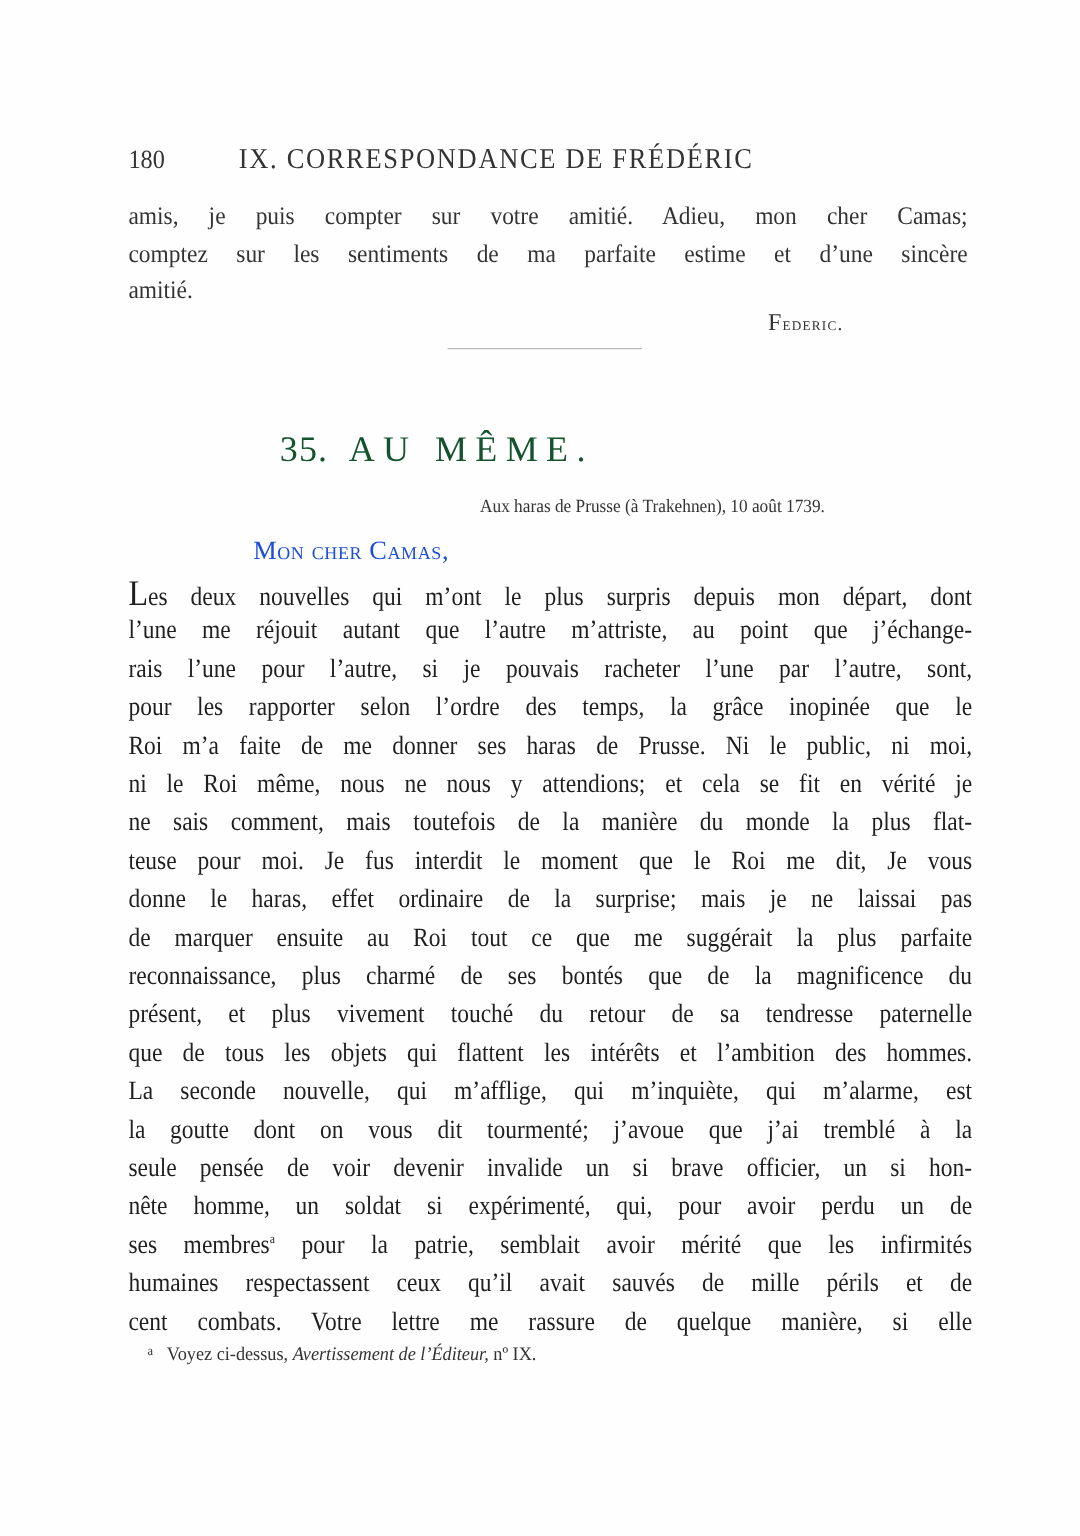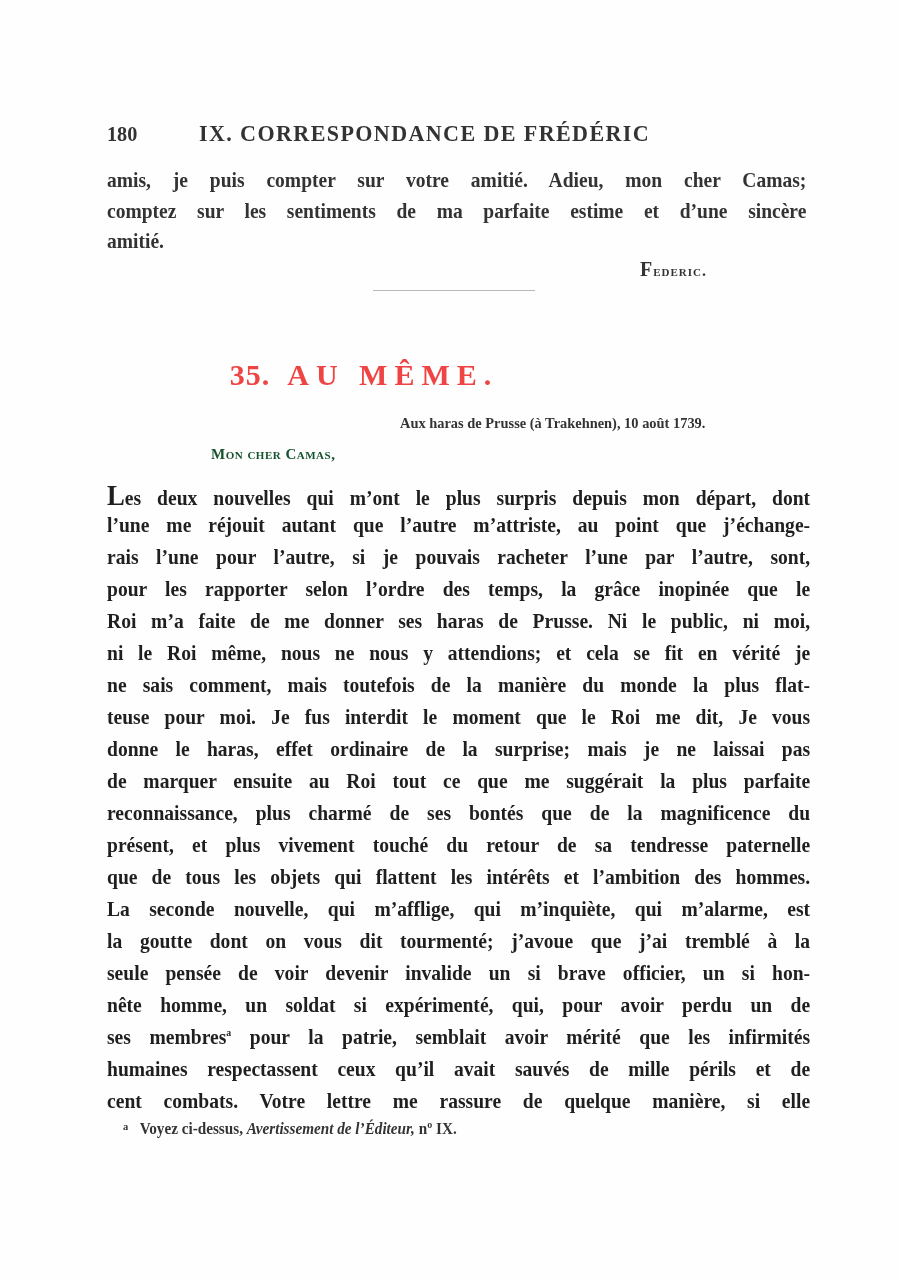"180 IX. CORRESPONDANCE DE FRÉDÉRIC" .page { font-weight: bold -> none }
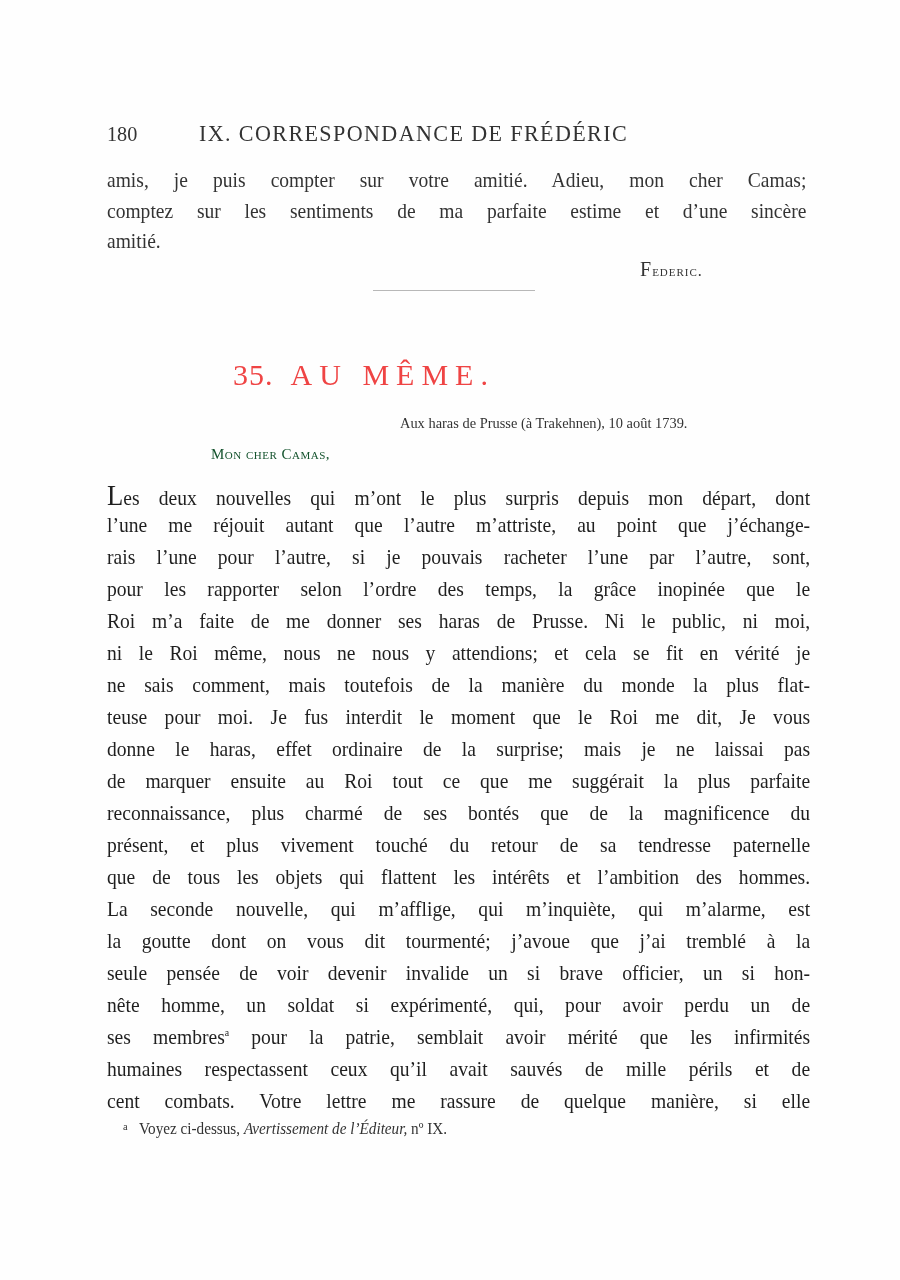"35. AU MÊME." .title { color: #ef4444 -> #14532d }
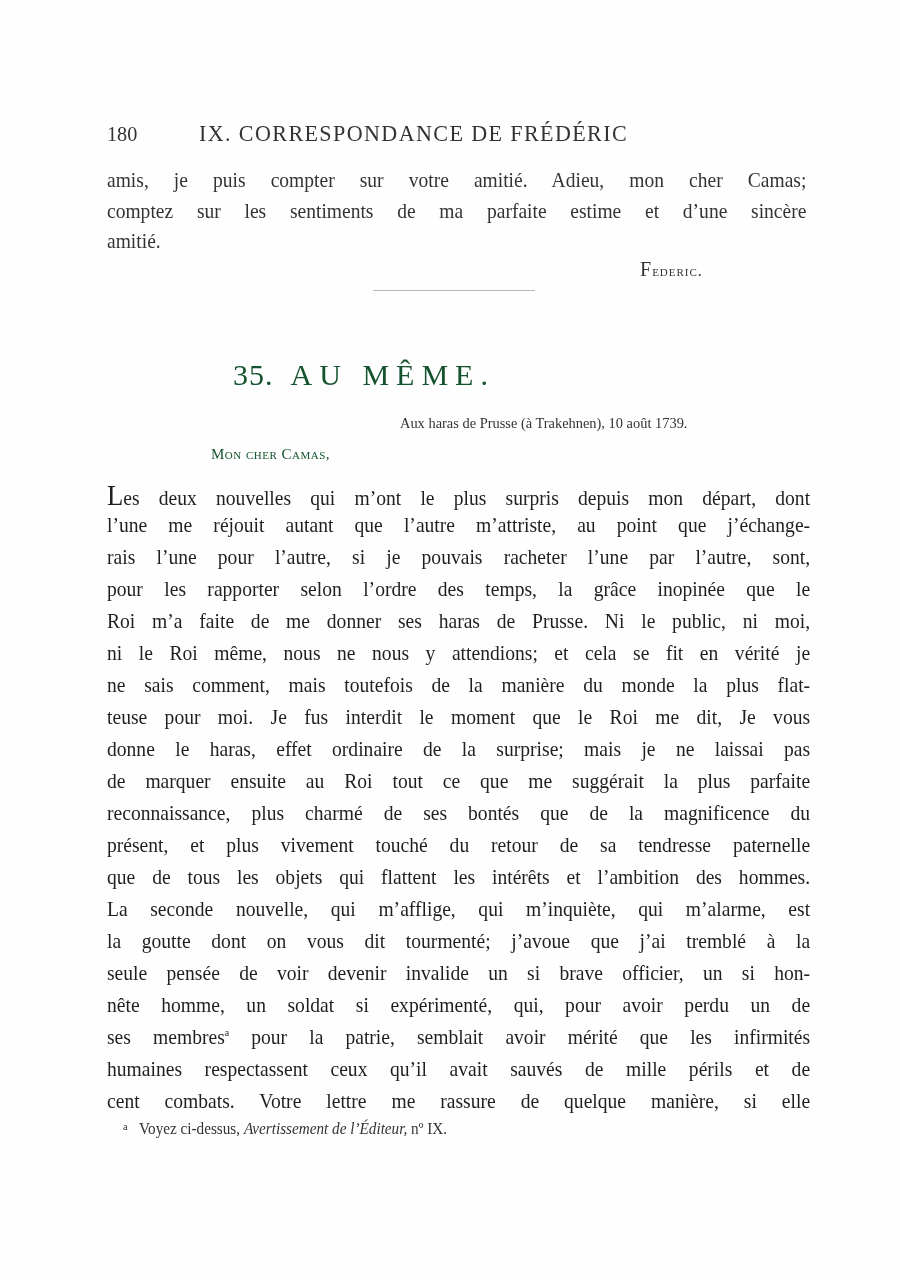"Mon cher Camas," .salutation { color: #14532d -> #1d4ed8; font-size: 15px -> 22px }
